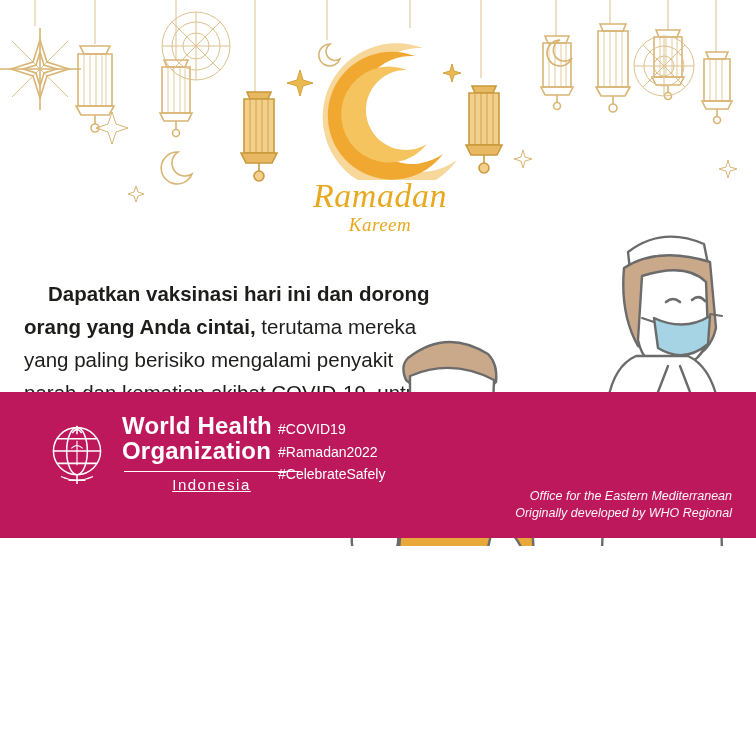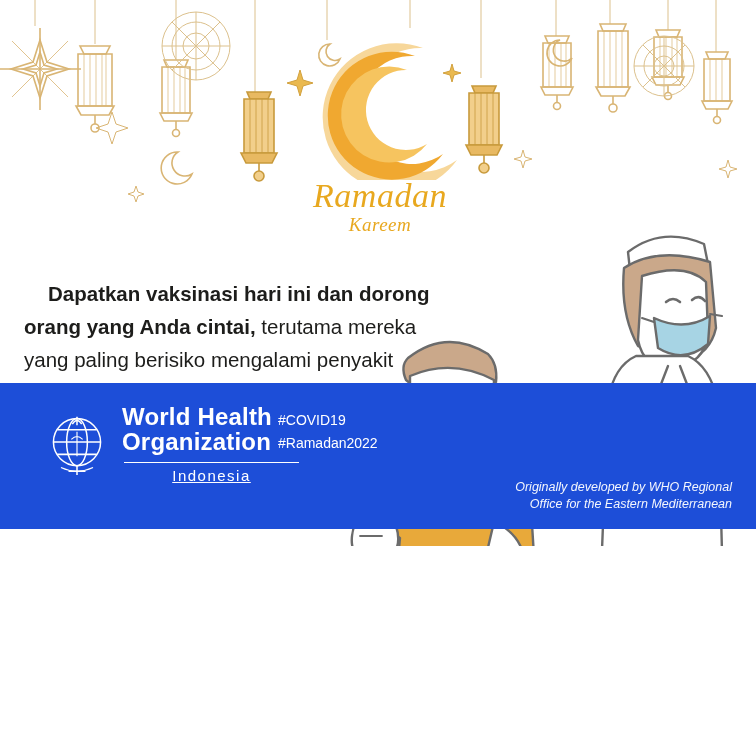"World Health" .footer { background: #1d4ed8 -> #be185d; bottom: 17px -> 8px }
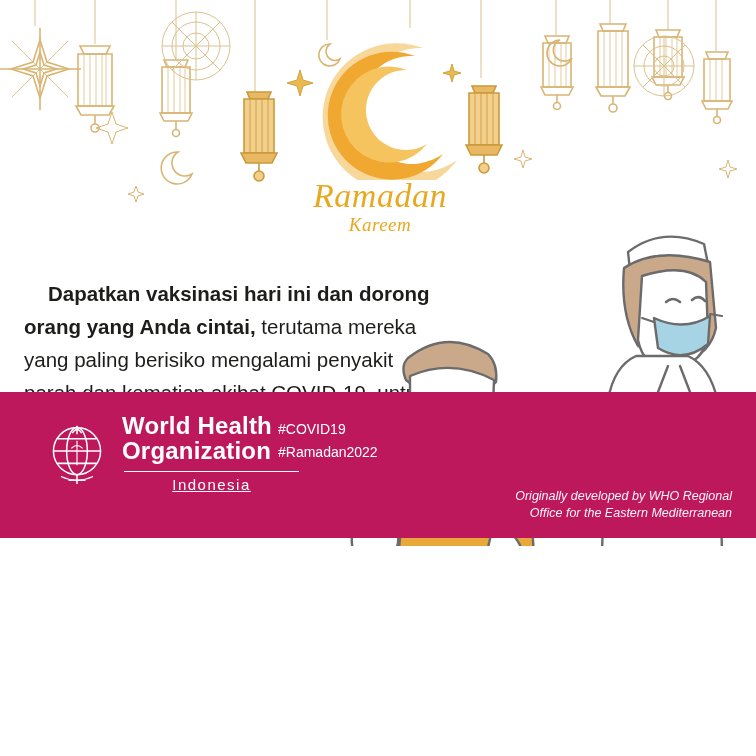"#CelebrateSafely" div { html: none -> <div>#CelebrateSafely</div> }
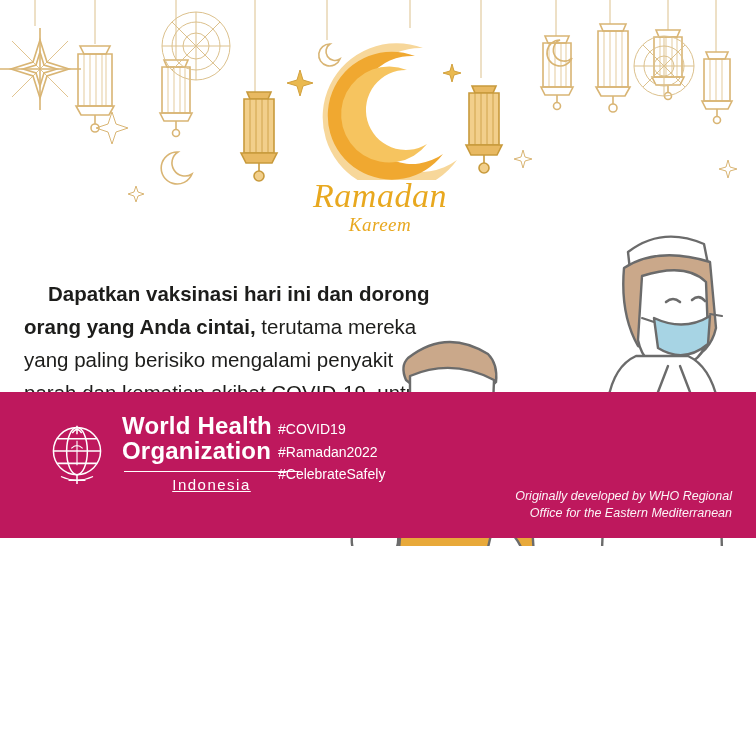"Originally developed by WHO Regional" div { order: before "Office for the Eastern Mediterranean" -> after "Office for the Eastern Mediterranean" }
